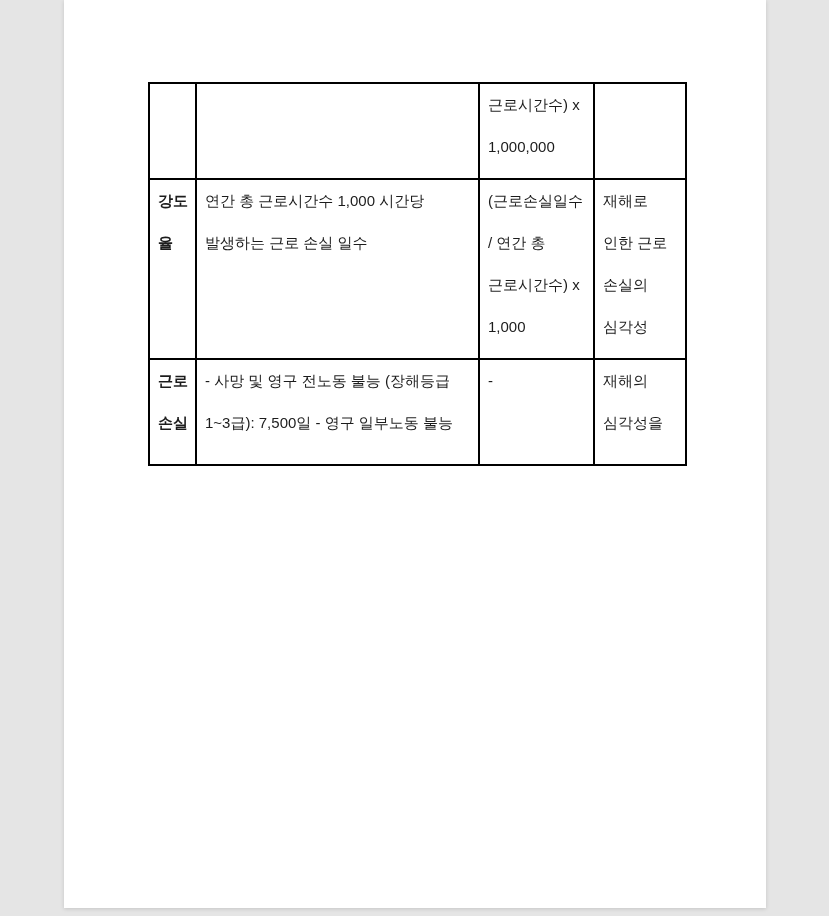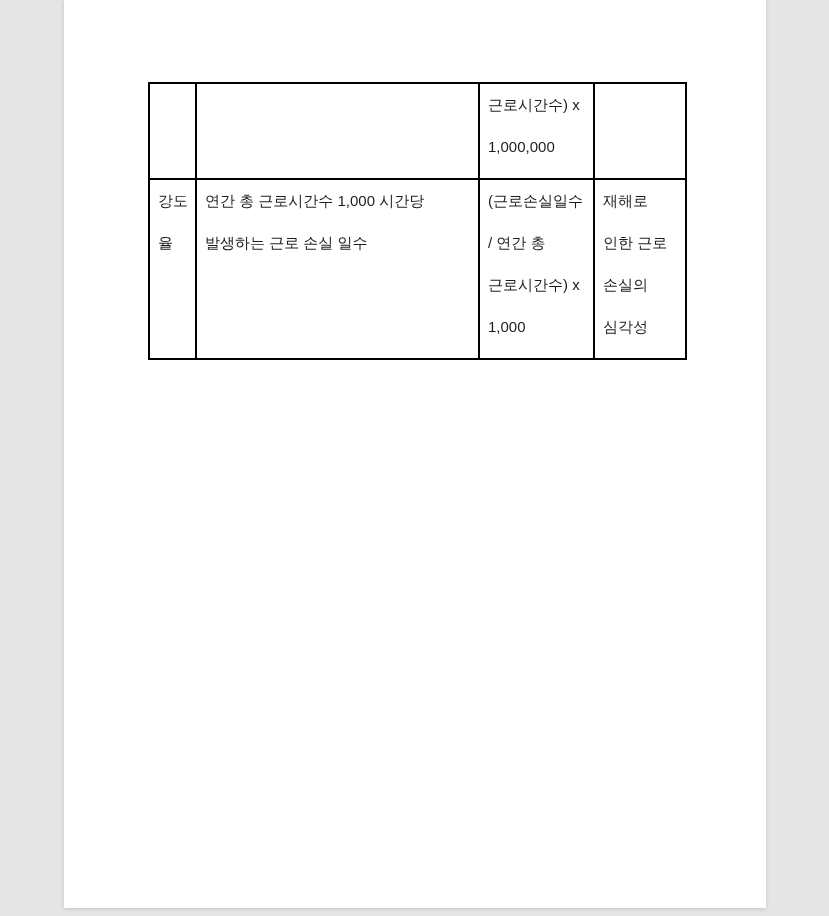"강도" td.col-label { font-weight: normal -> bold }
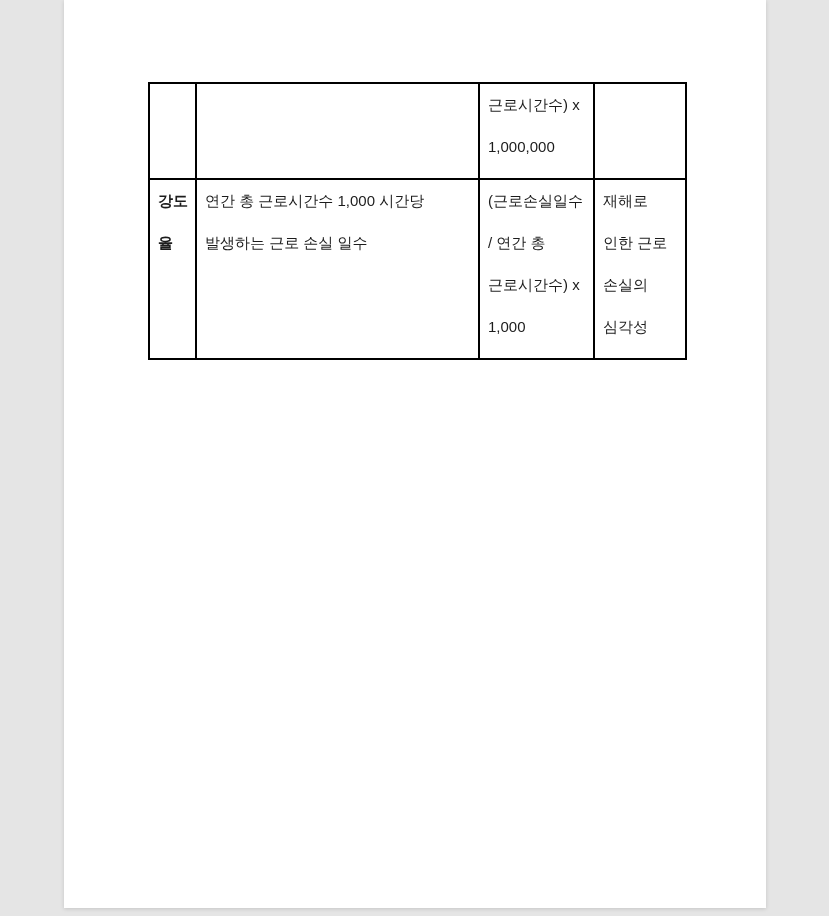"근로" tr { html: none -> <tr> <td>근로 손실</td> <td>- 사망 및 영구 전노동 불능 (장해등급 1~3급): 7,500일 - 영구 일부노동 불능</td> <td>-</td> <td>재해의 심각성을</td> </tr> }
